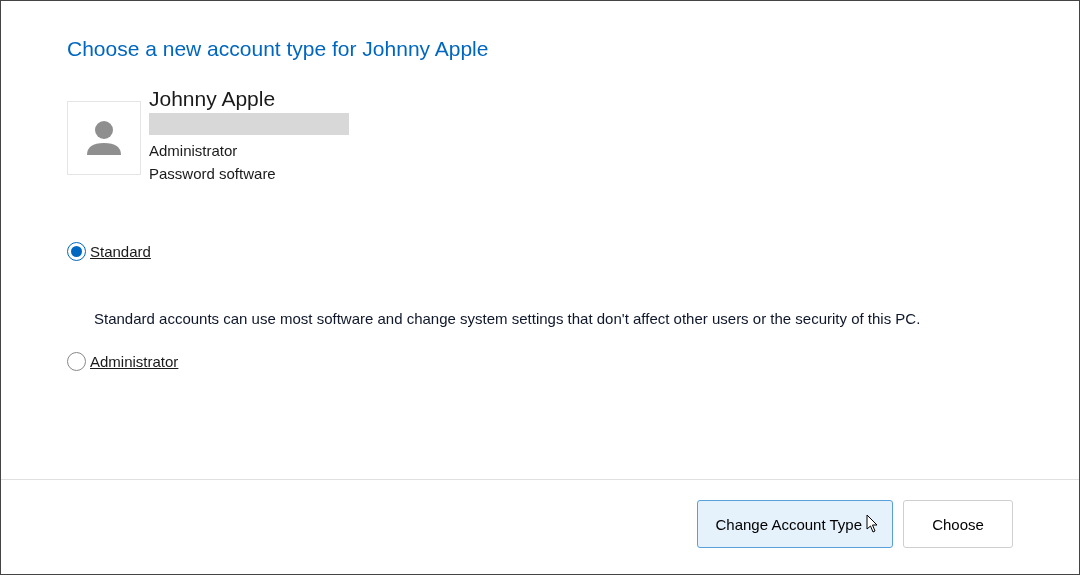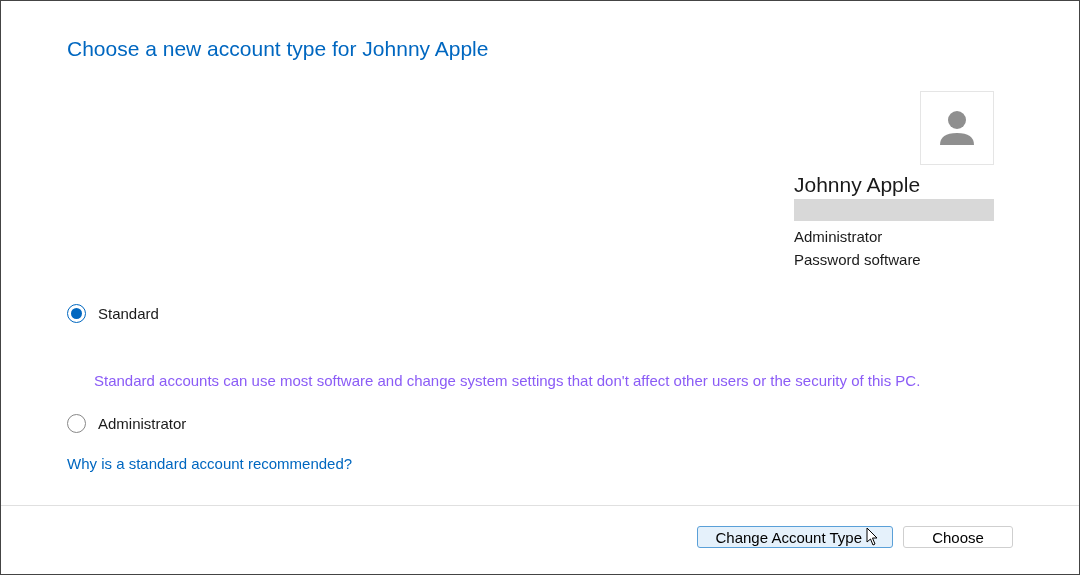"Choose a new account type" .content { padding: 36px 85px 0 66px -> 36px 46px 0 66px }
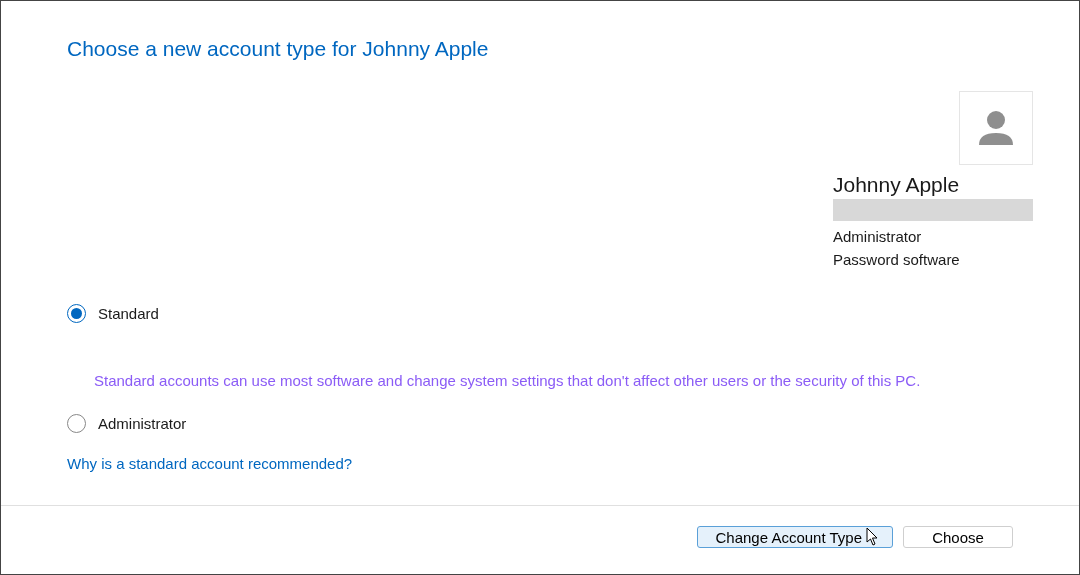"Johnny Apple" .user-block { align-items: flex-end -> center; flex-direction: column -> none; margin-bottom: 32px -> 56px }
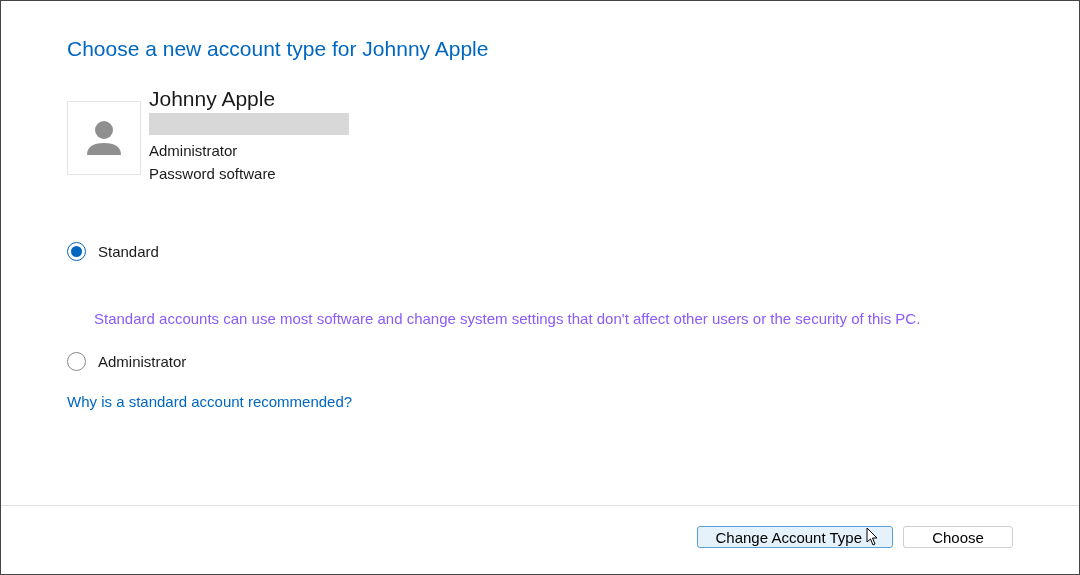"Standard" .option-head { gap: 12px -> 4px; text-decoration: none -> underline }
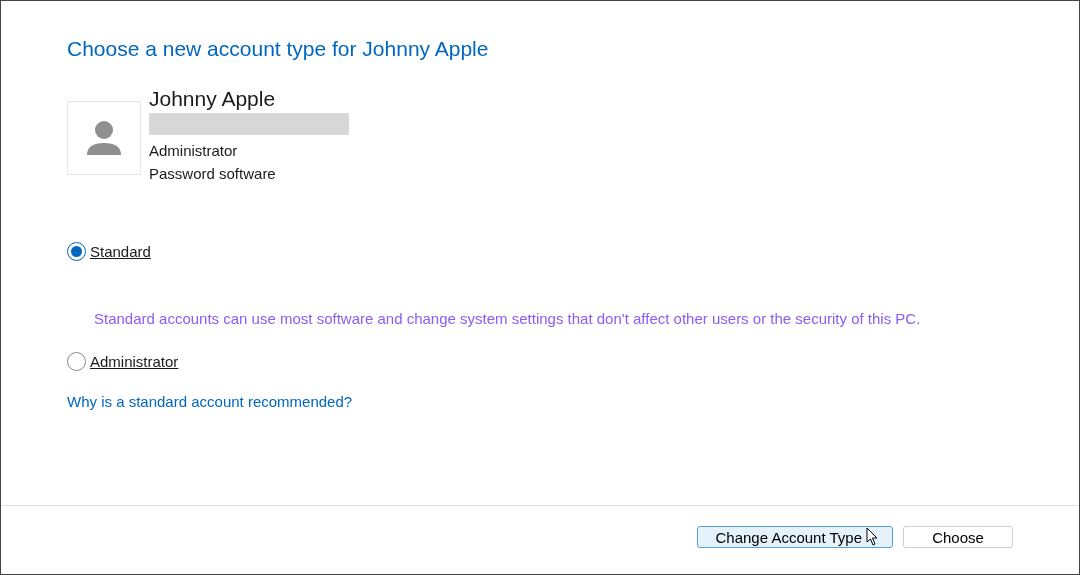"Standard accounts can use most" .option-desc { color: #8b5cf6 -> #0f172a }
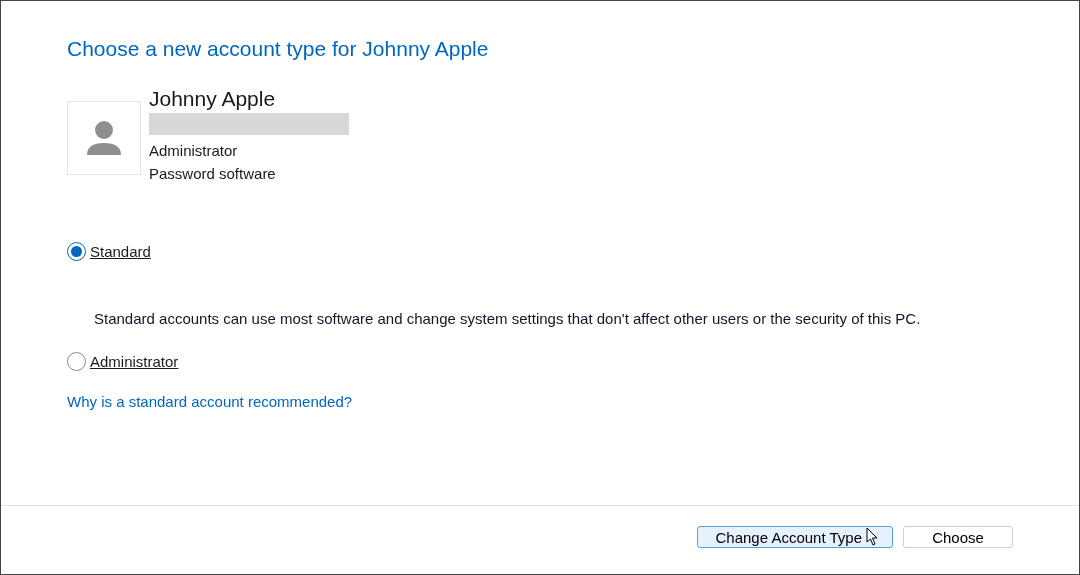"Why is a standard account" a.help-link { html: <a>Why is a standard account recommended?</a> -> none }
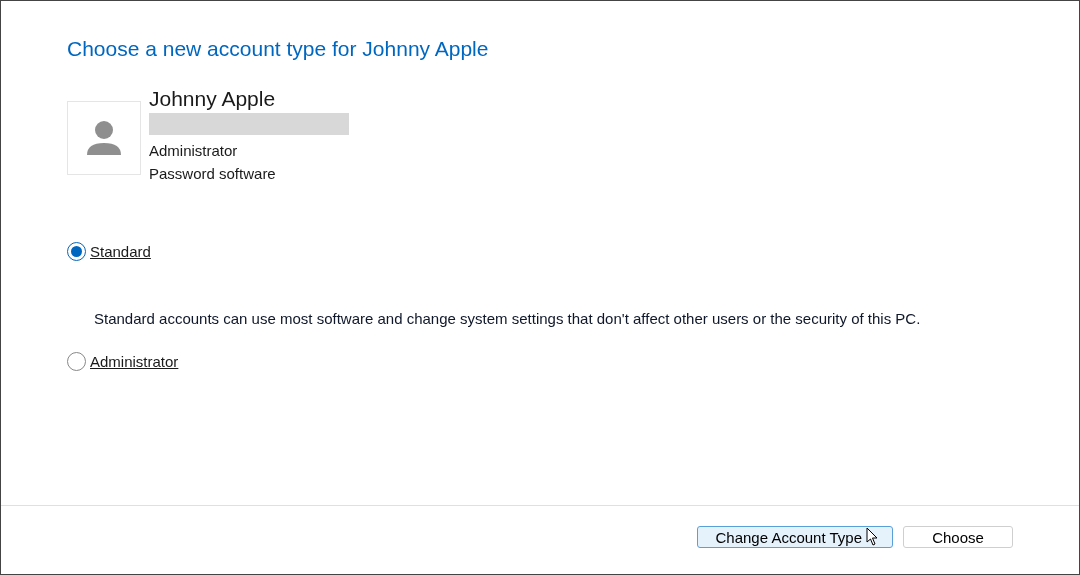"Change Account Type" .btn { height: 22px -> 48px }
